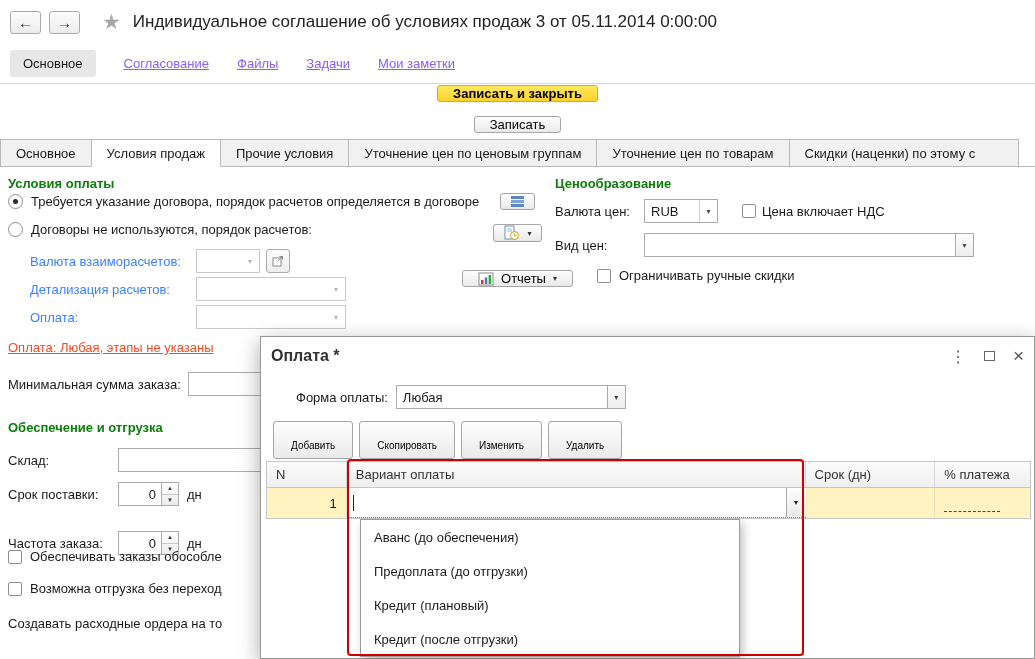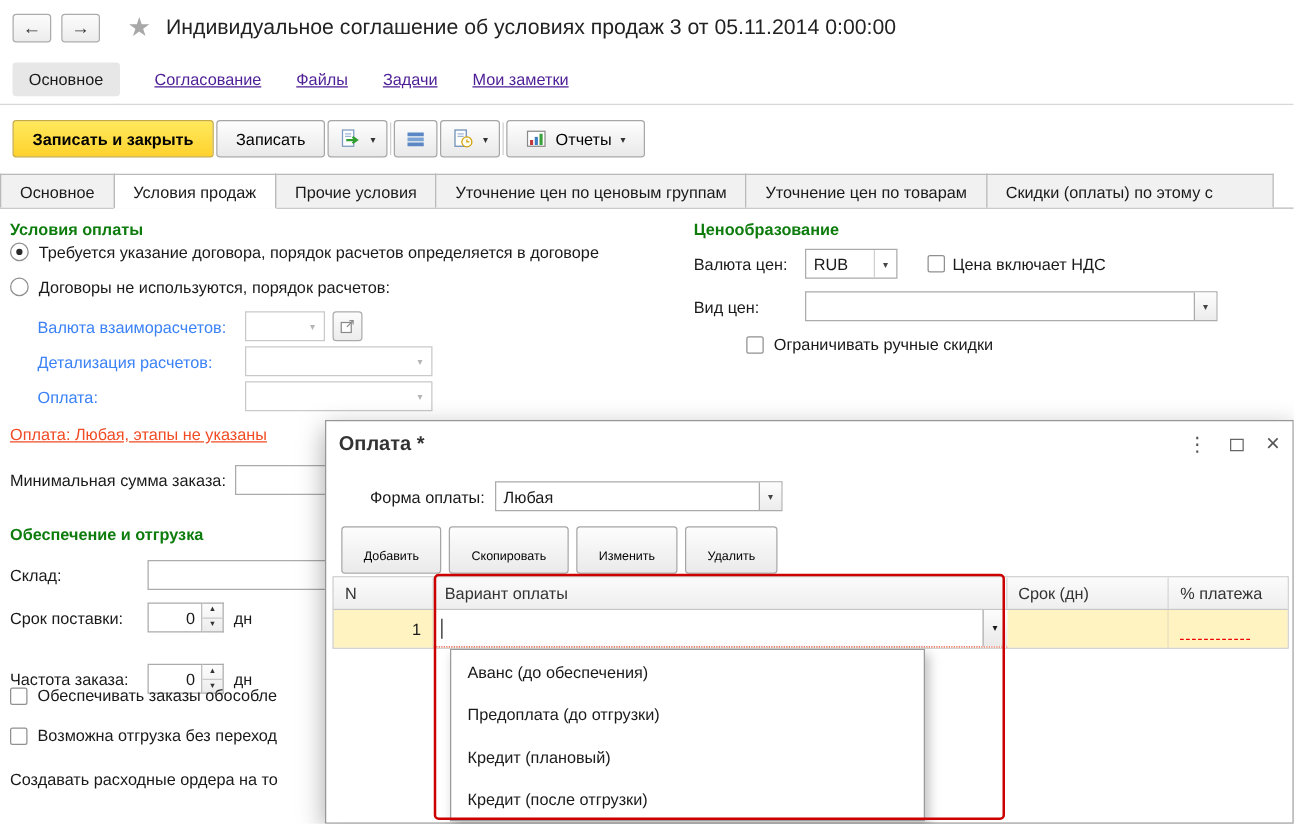"Согласование" .navlink { color: #4c1d95 -> #8b5cf6 }
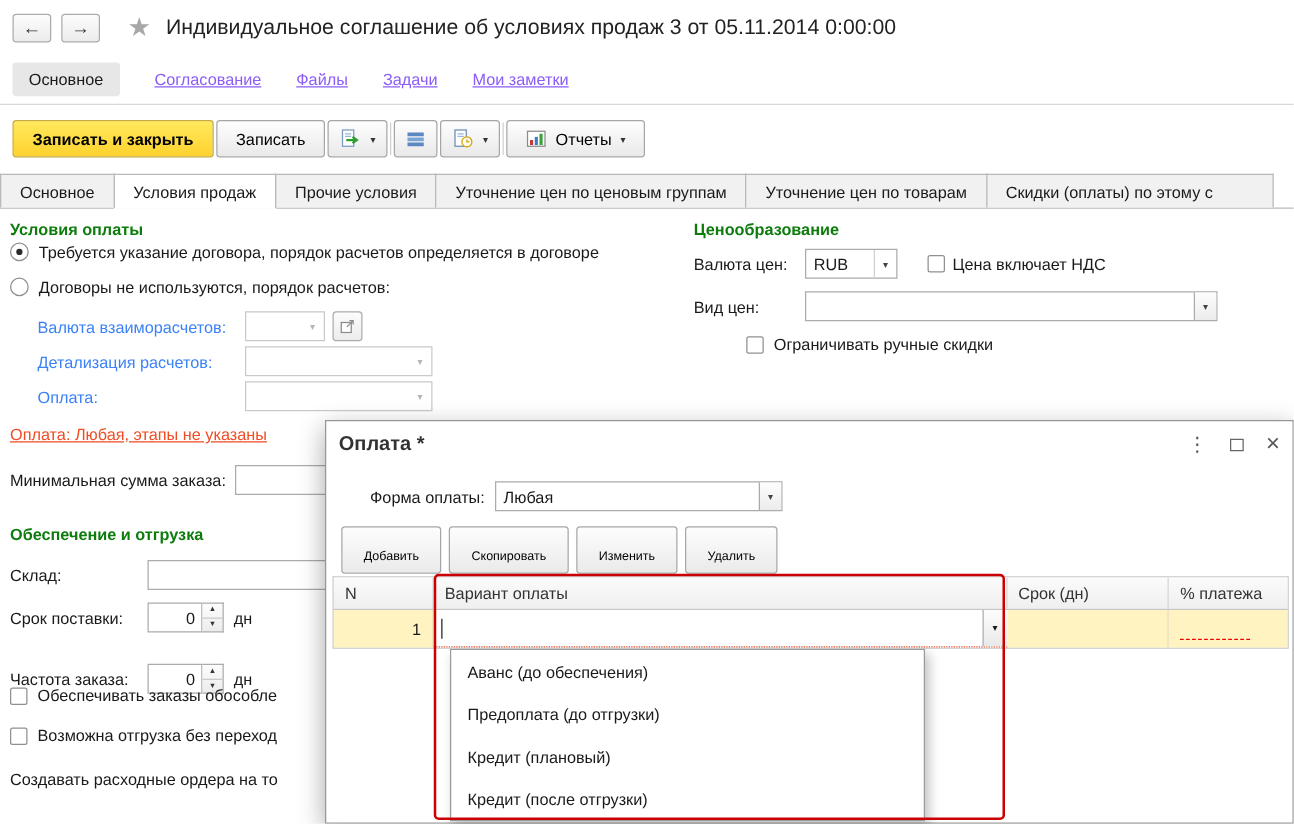"Записать и закрыть" .toolbar { flex-direction: none -> column; gap: 2px -> 14px }
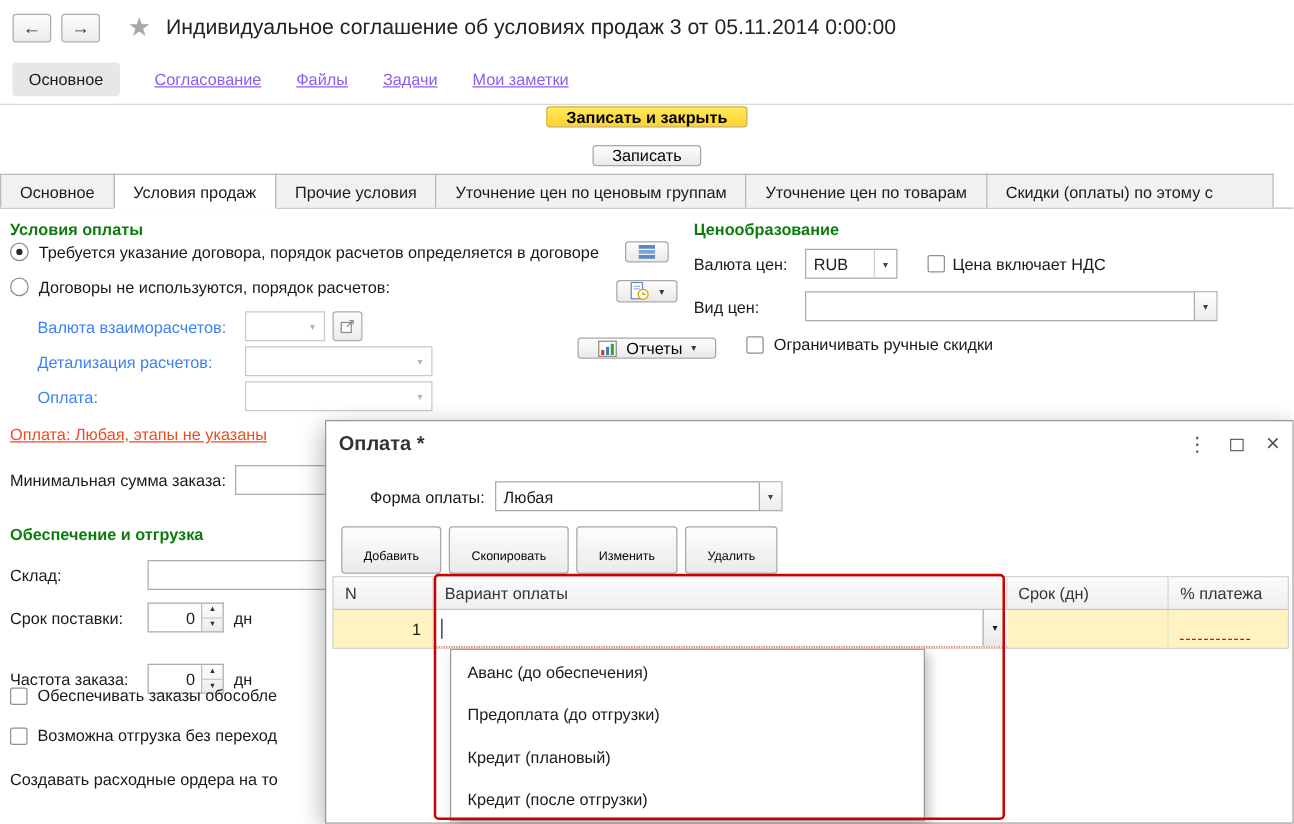"Скидки (оплаты) по этому с" div.ftab { text: оплаты -> наценки }
